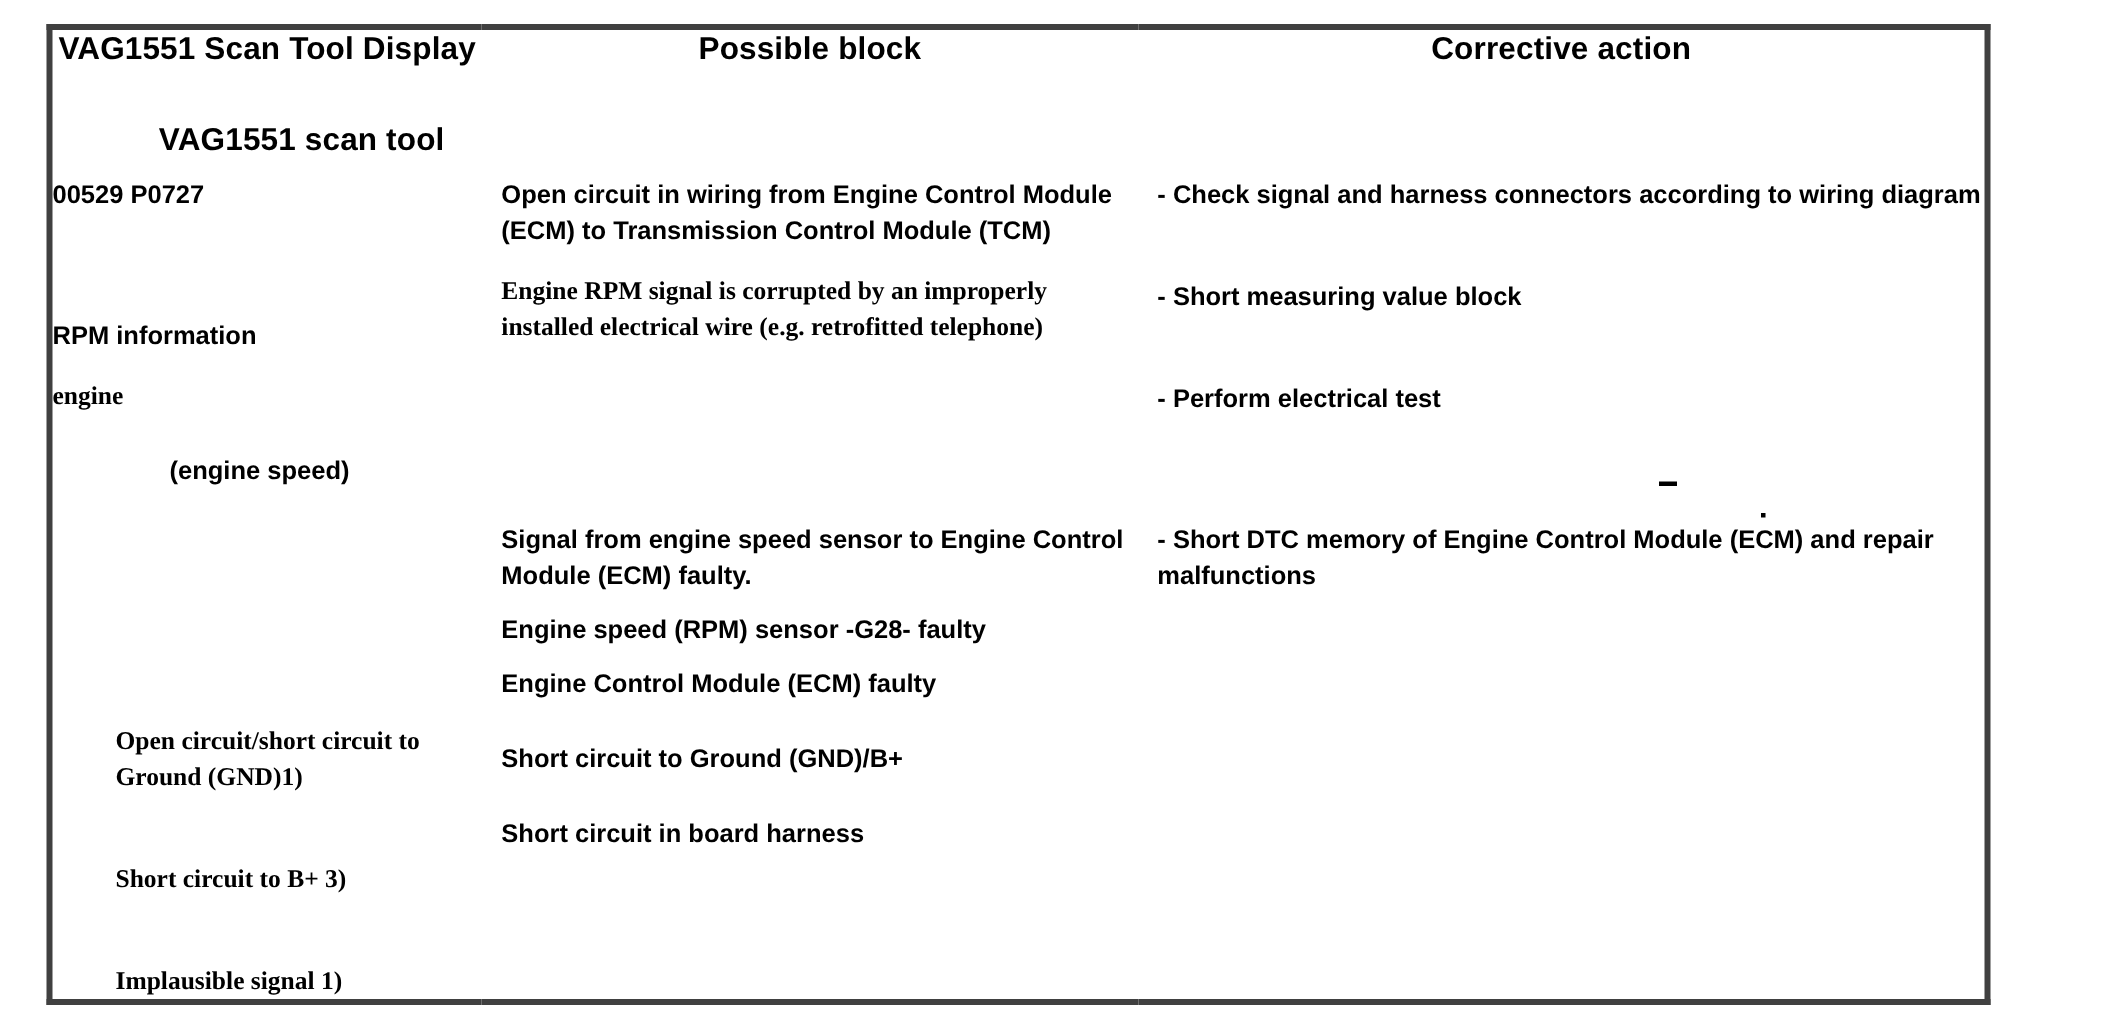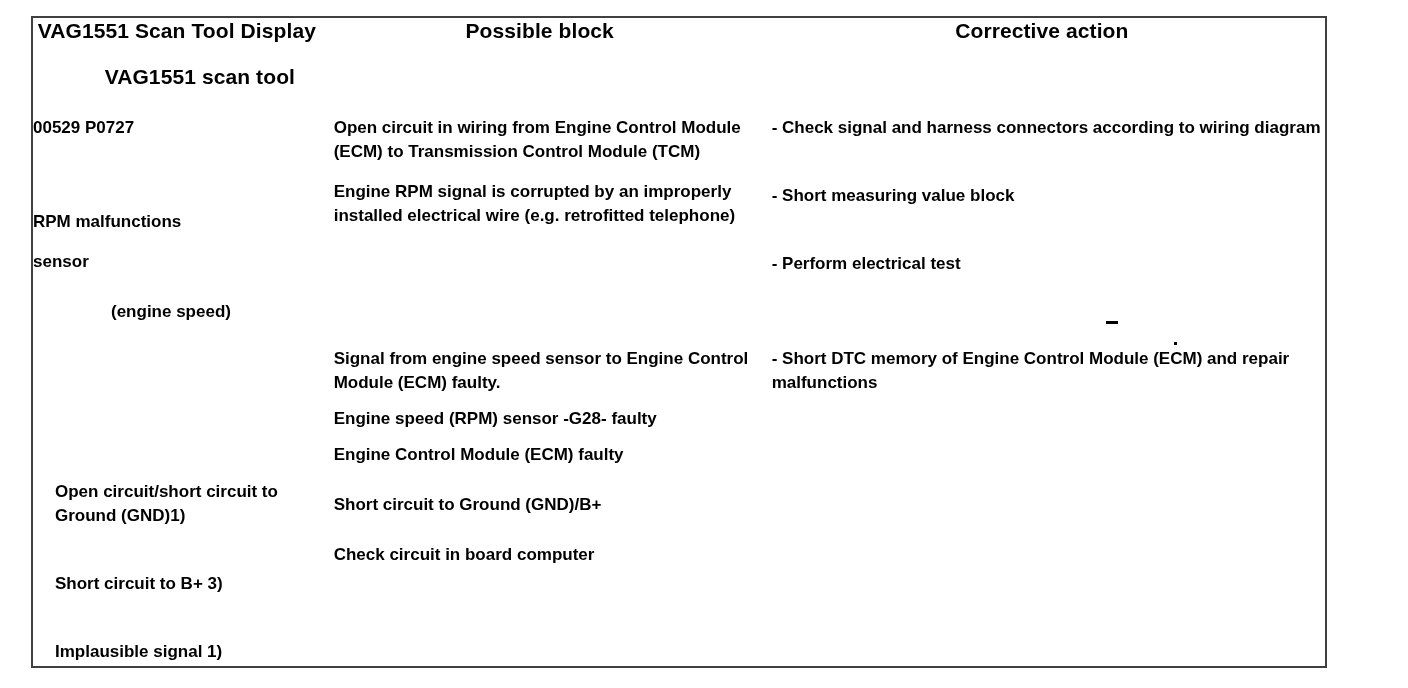"VAG1551 Scan Tool Display" .dtc-table { border: 2px solid #404040 -> 4px solid #404040 }
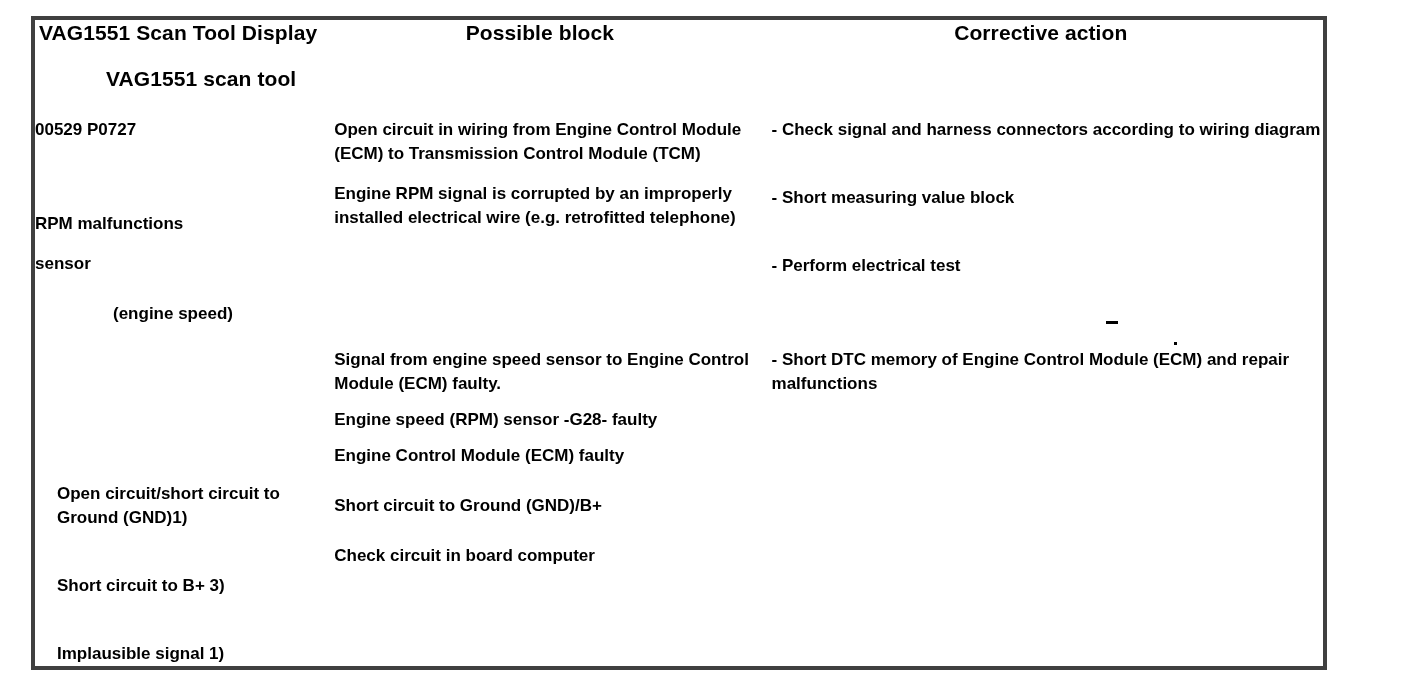"VAG1551 scan tool" .hdr .sub { margin-top: 20px -> 35px }
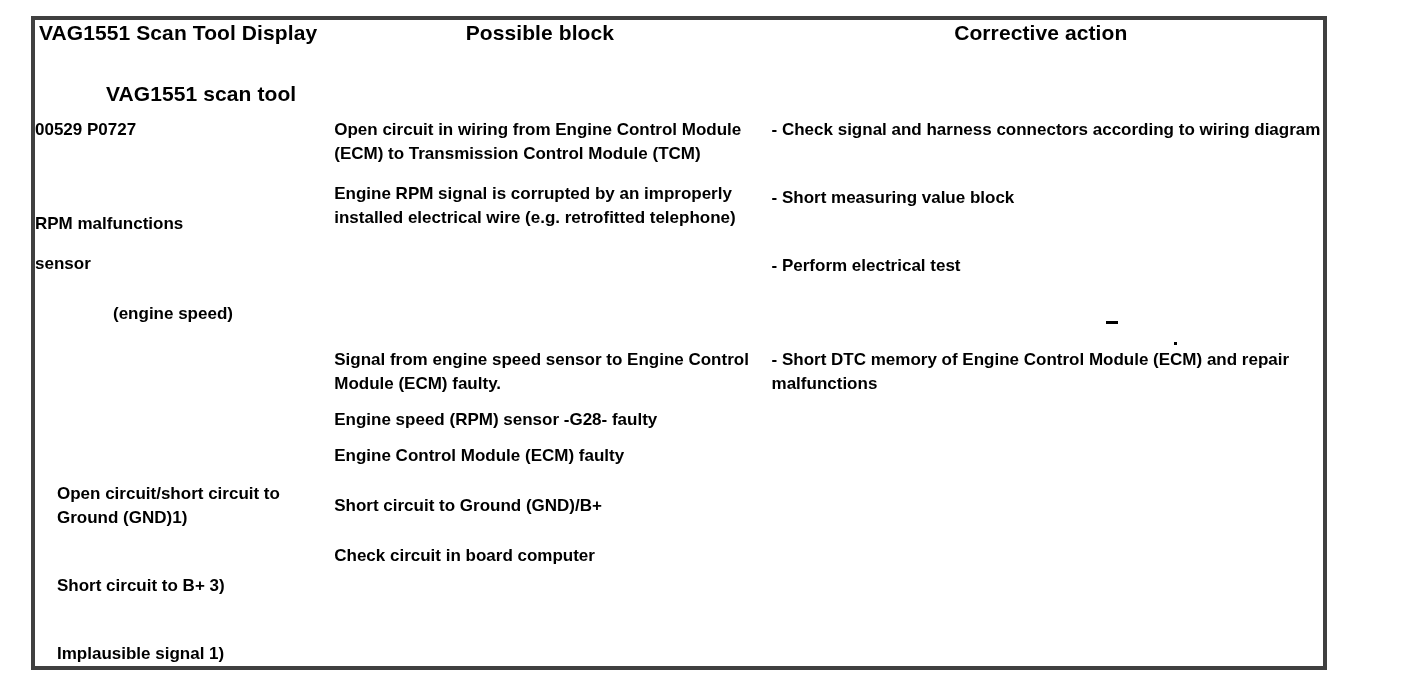"Engine RPM signal is corrupted" .para + .para { font-family: none -> Liberation Serif, serif }
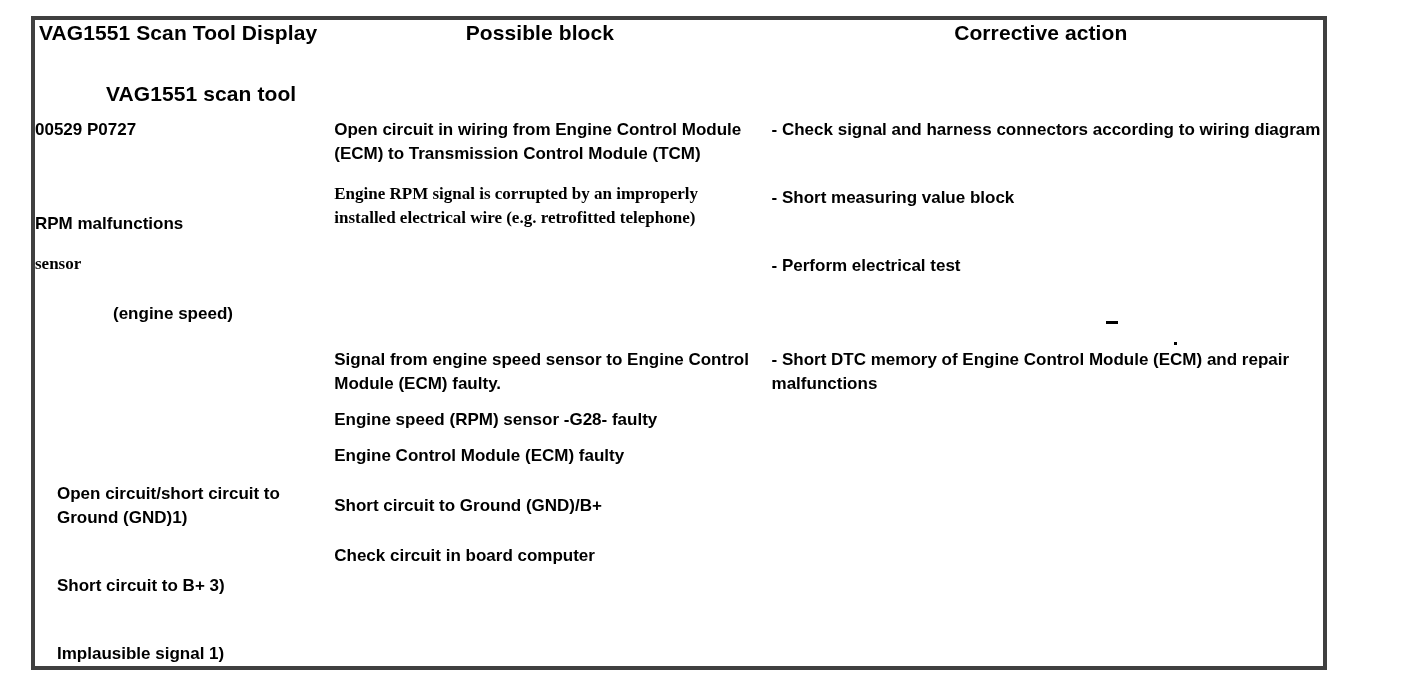"RPM malfunctions" div.para { text: malfunctions -> information }
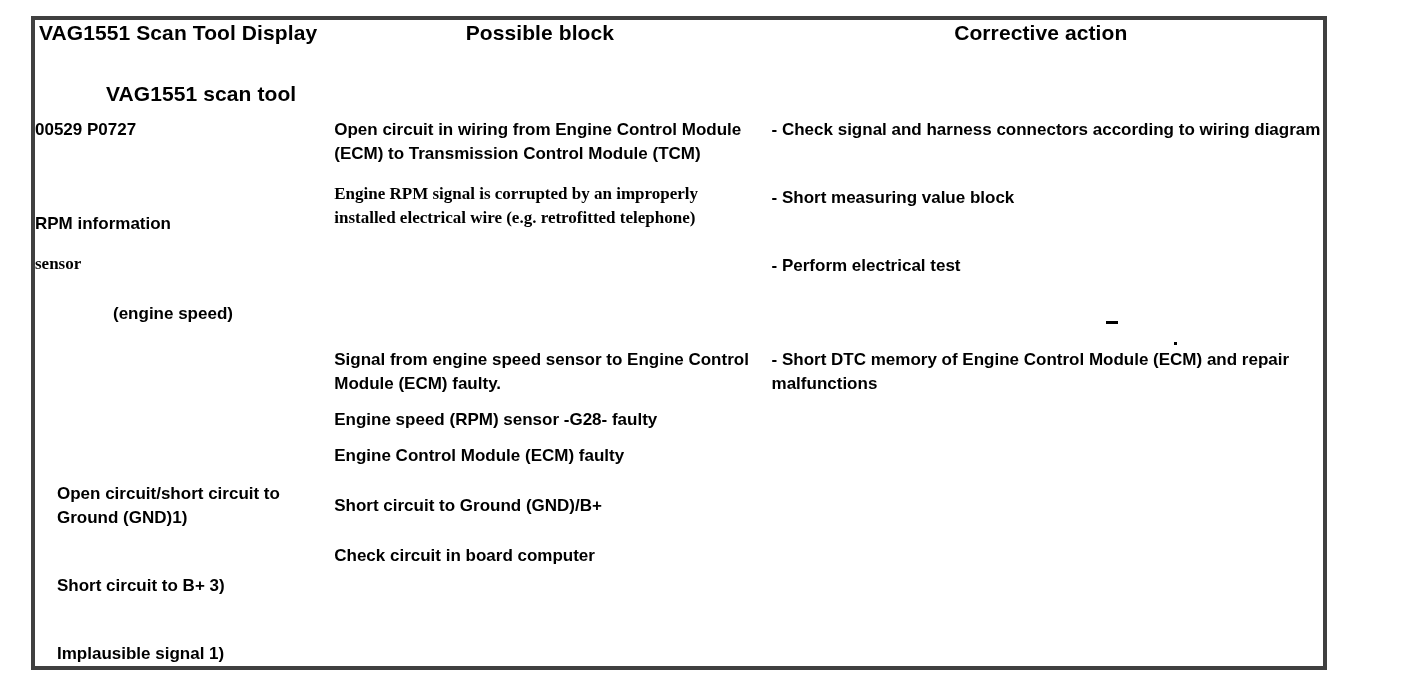"sensor" div.para { text: sensor -> engine }
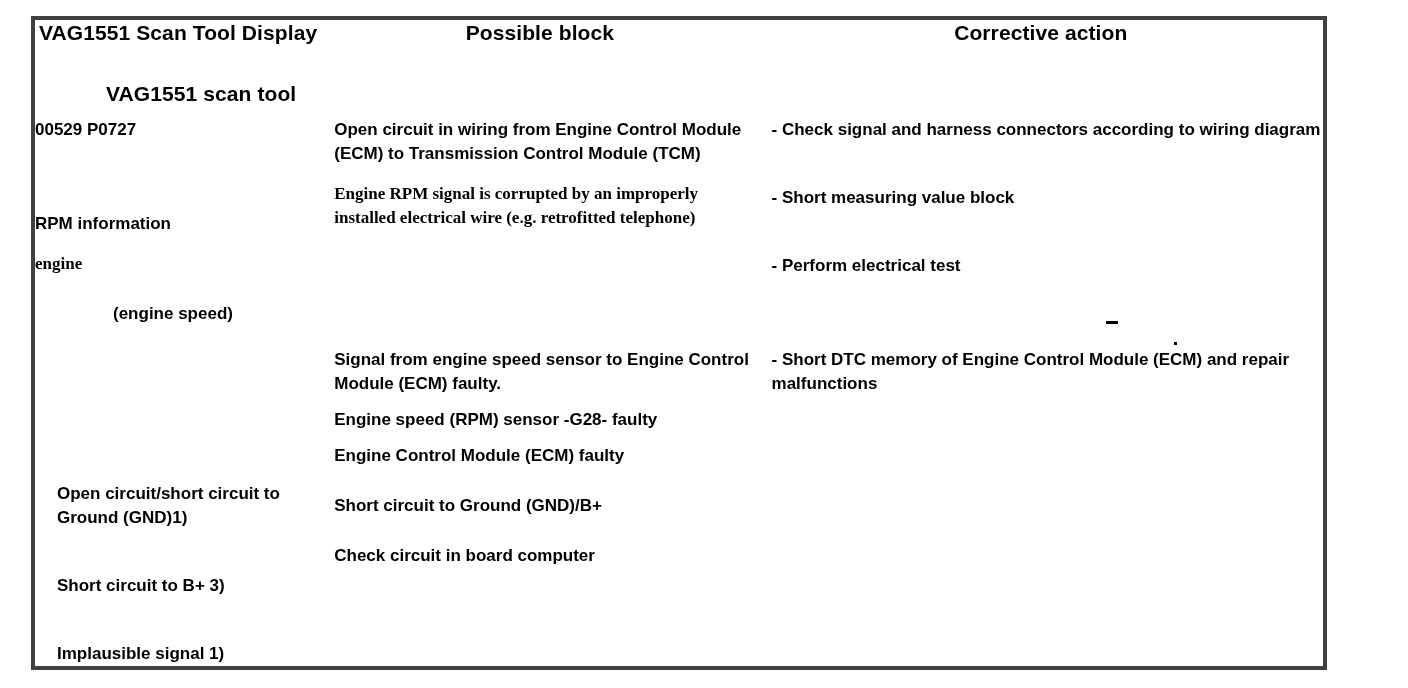"Open circuit/short circuit to Ground" .indent-2 { font-family: none -> Liberation Serif, serif; padding-left: 22px -> 42px }
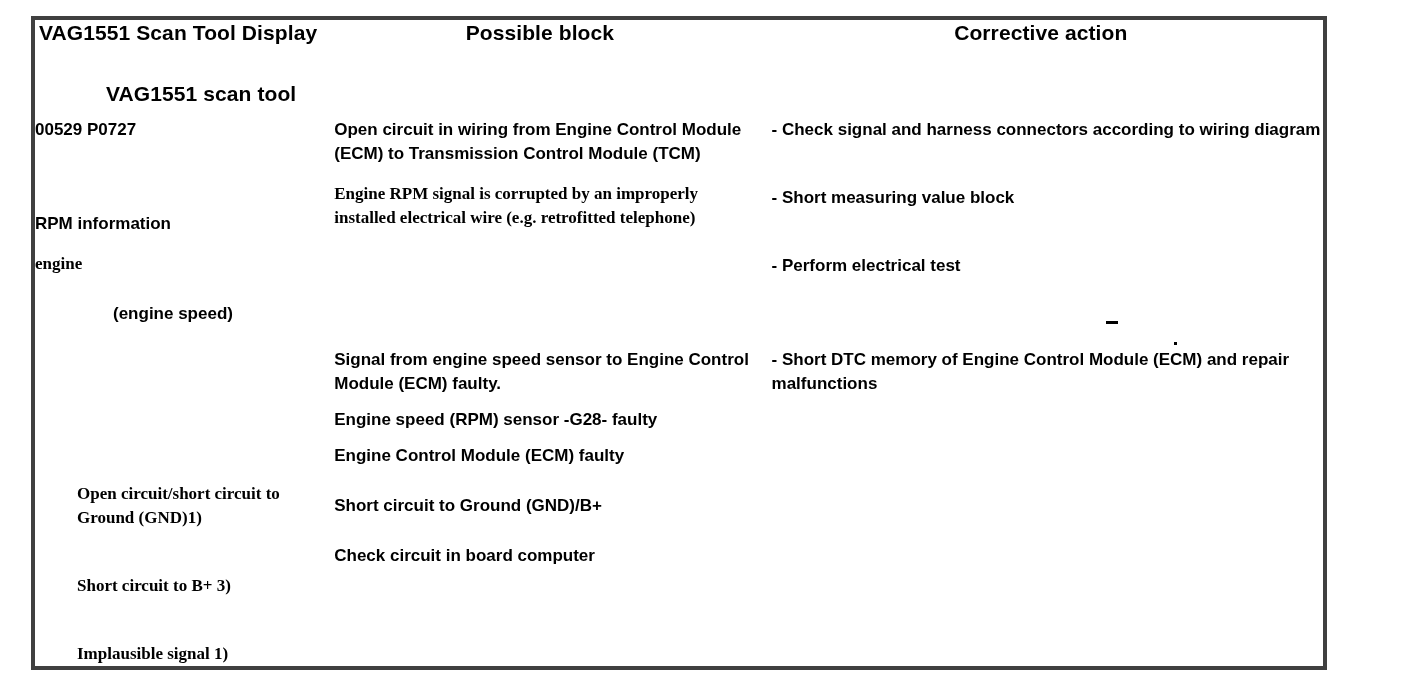"Check circuit in board computer" div.para { text: Check circuit in board computer -> Short circuit in board harness }
